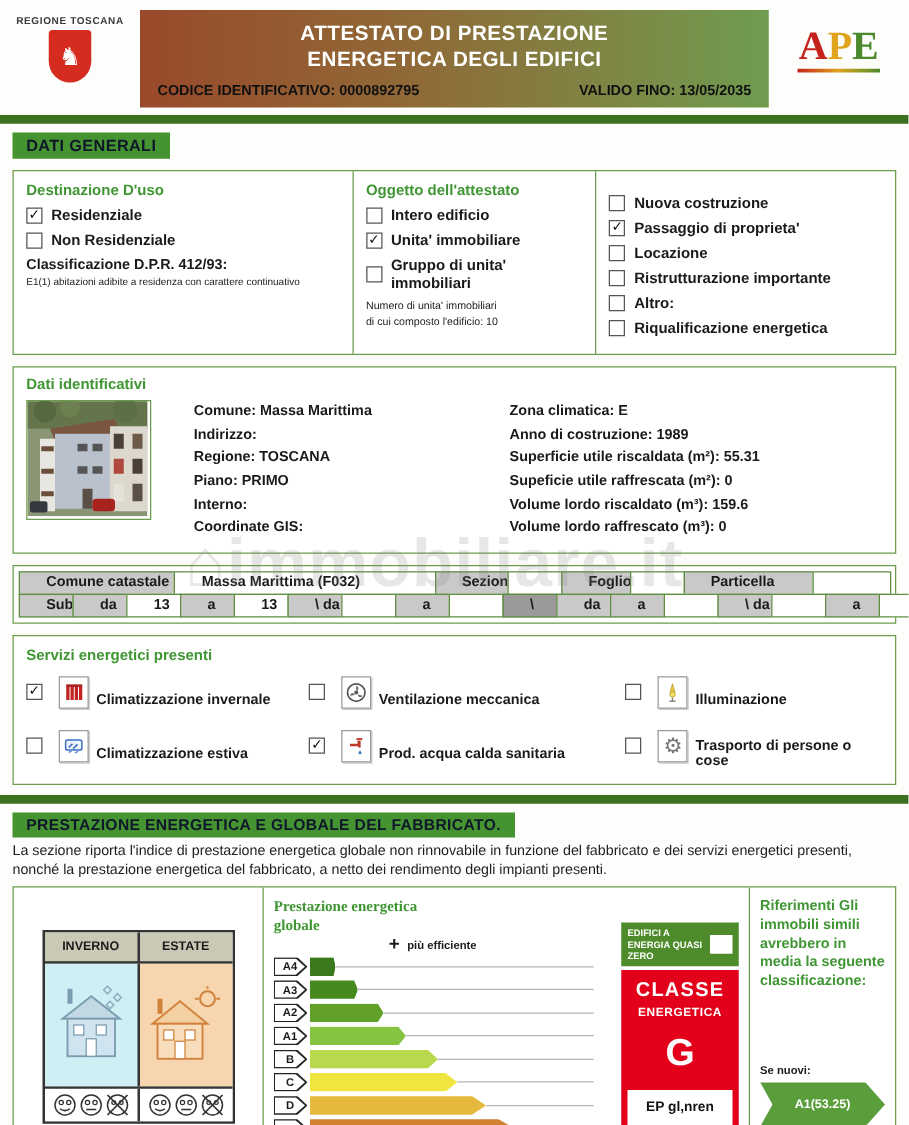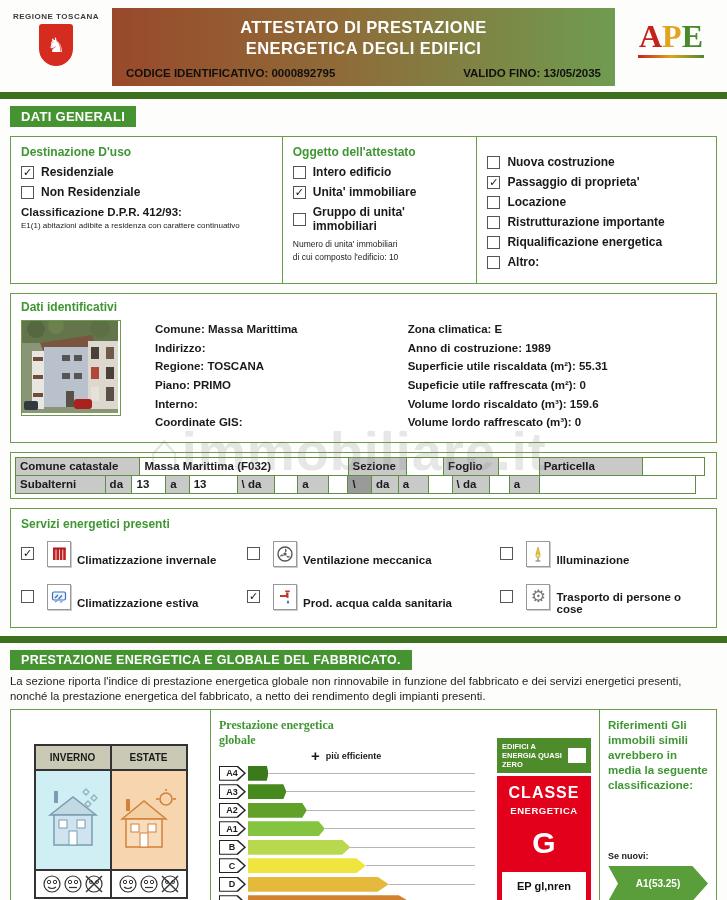"DATI GENERALI" .seclabel { color: #ffffff -> #0f172a }
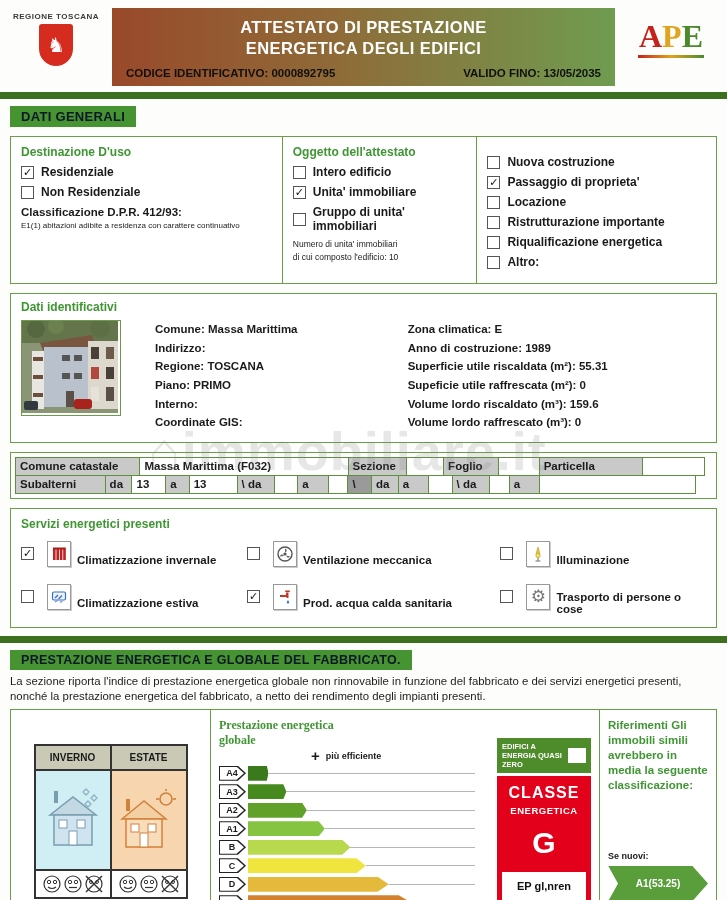"Riqualificazione energetica" div.chk-row { order: before "Altro:" -> after "Altro:" }
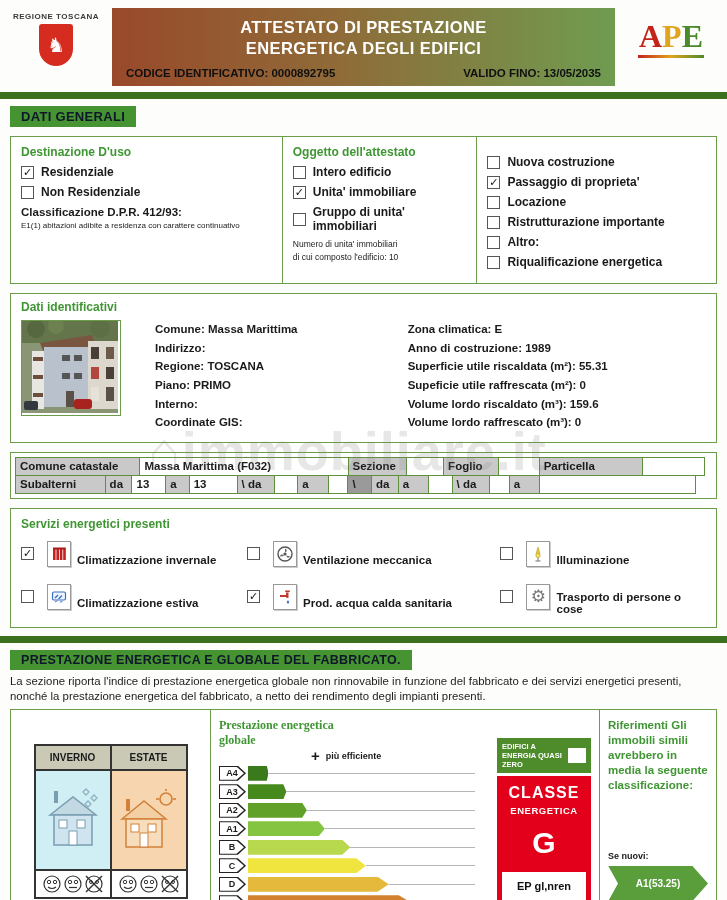"Comune catastale" .cc { padding: 0 4px -> 0 21px }
